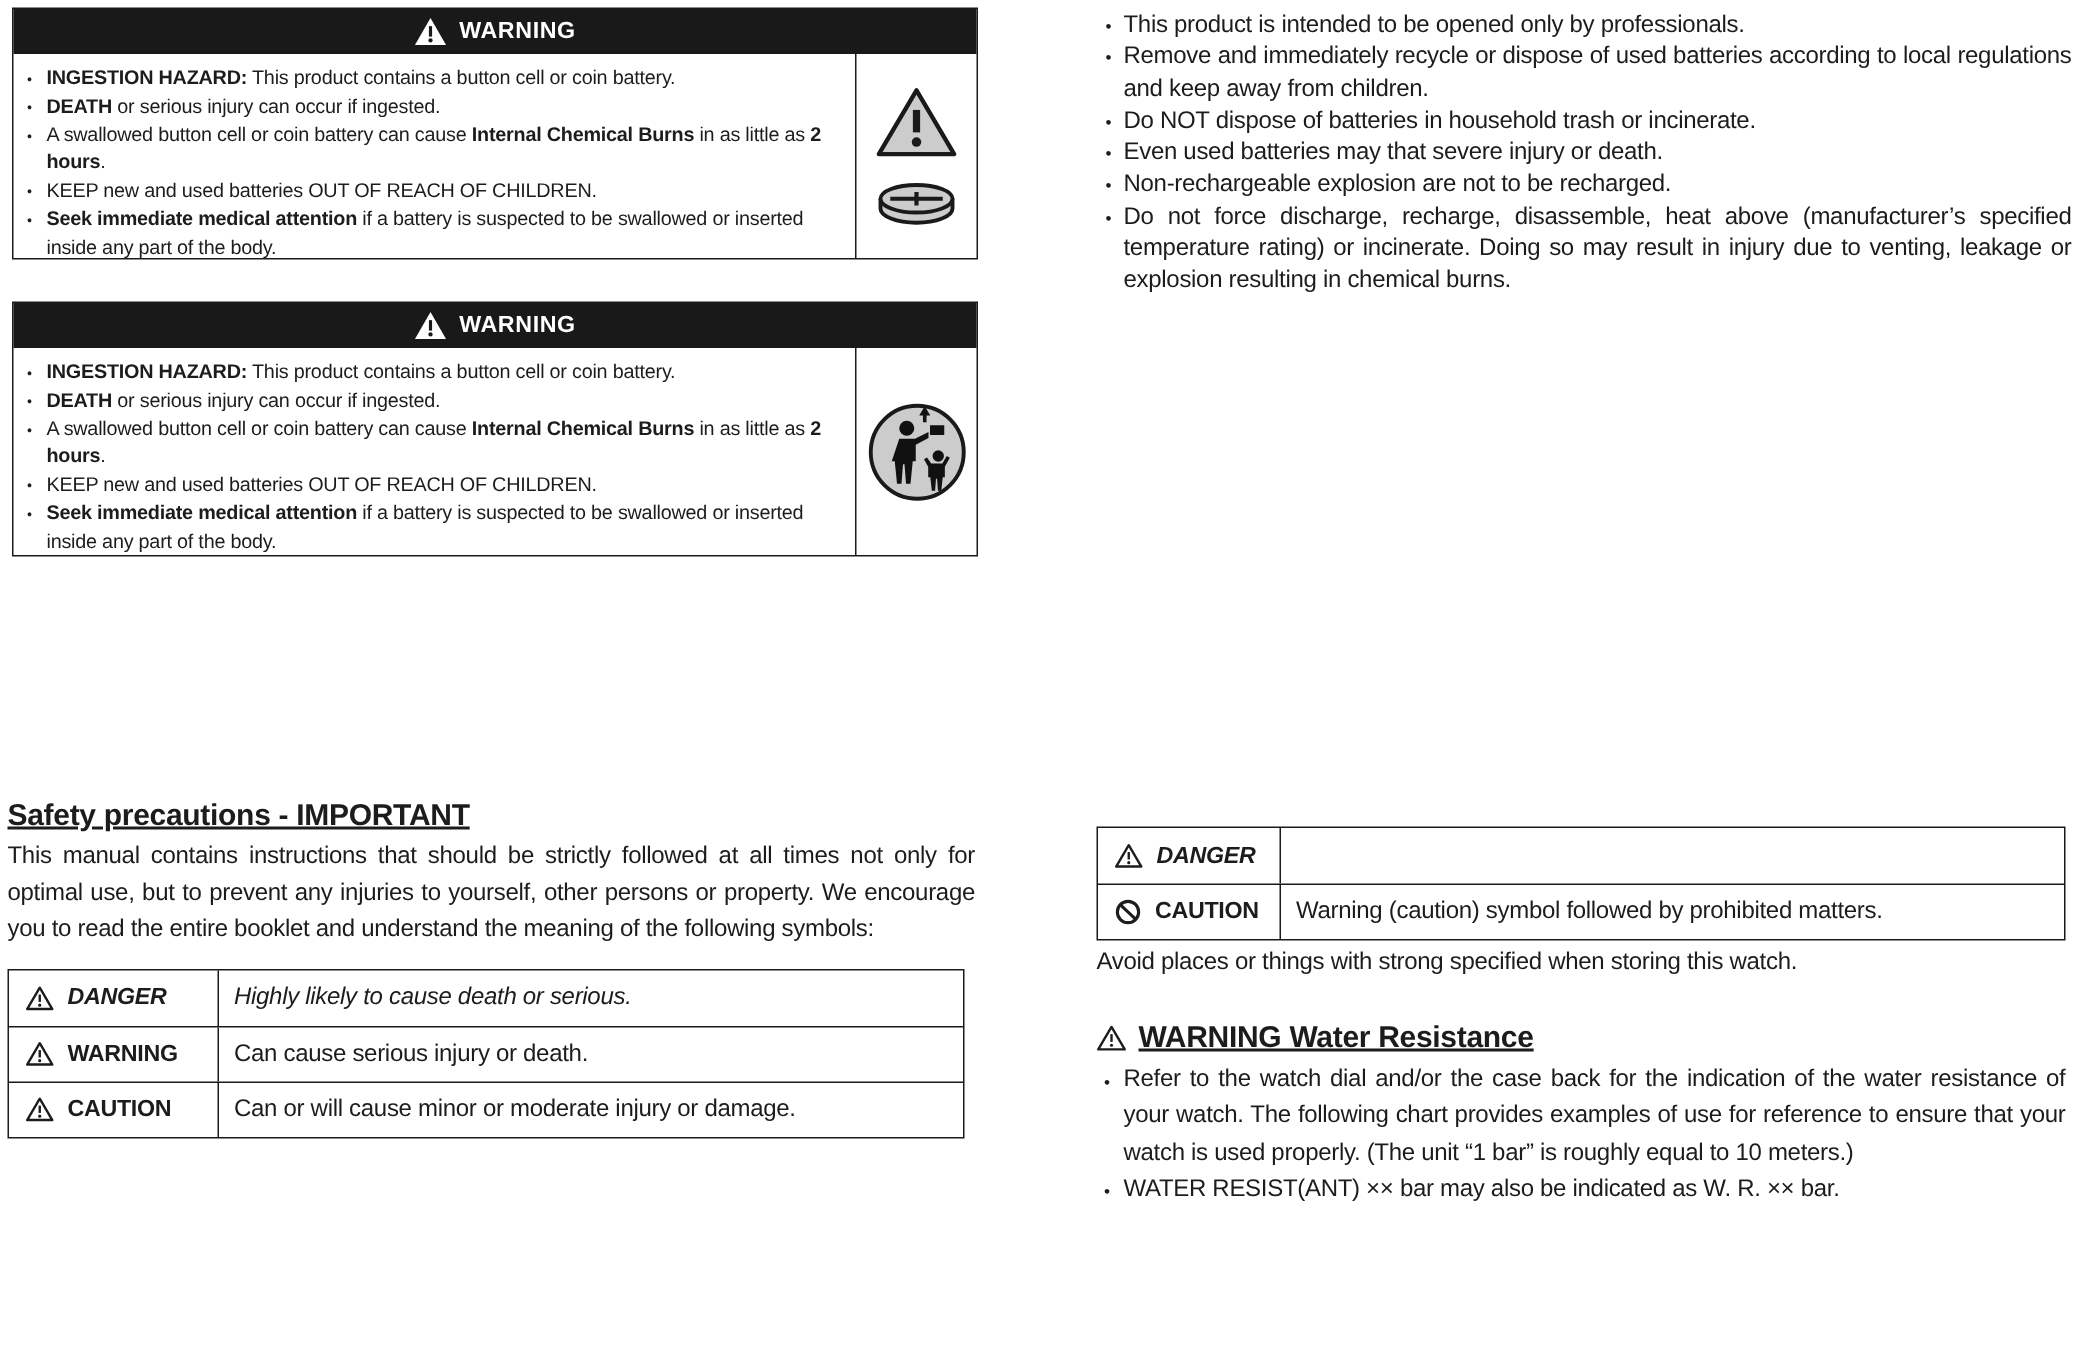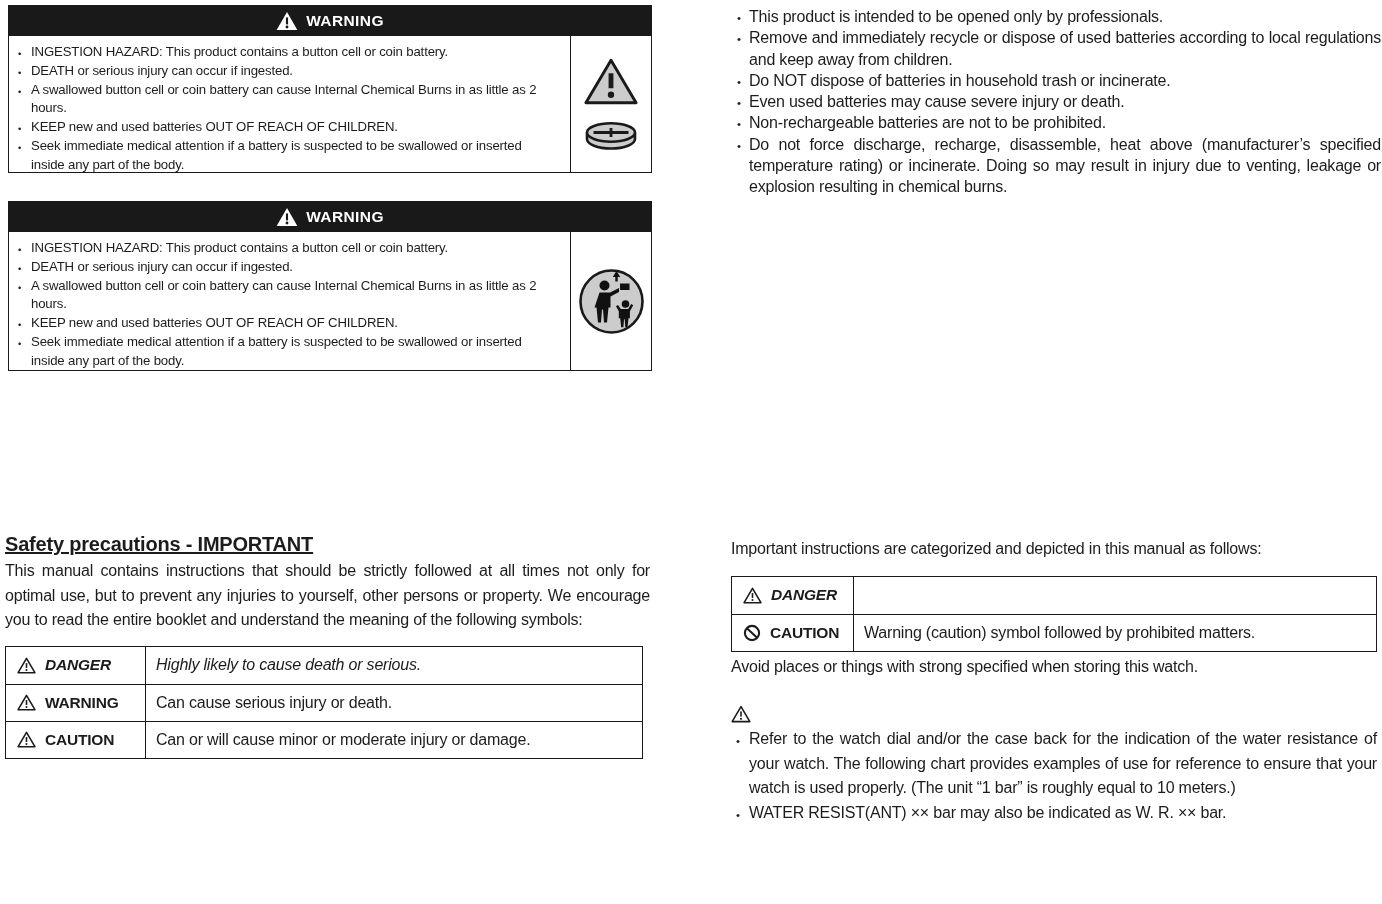"INGESTION HAZARD:" b { font-weight: normal -> bold }
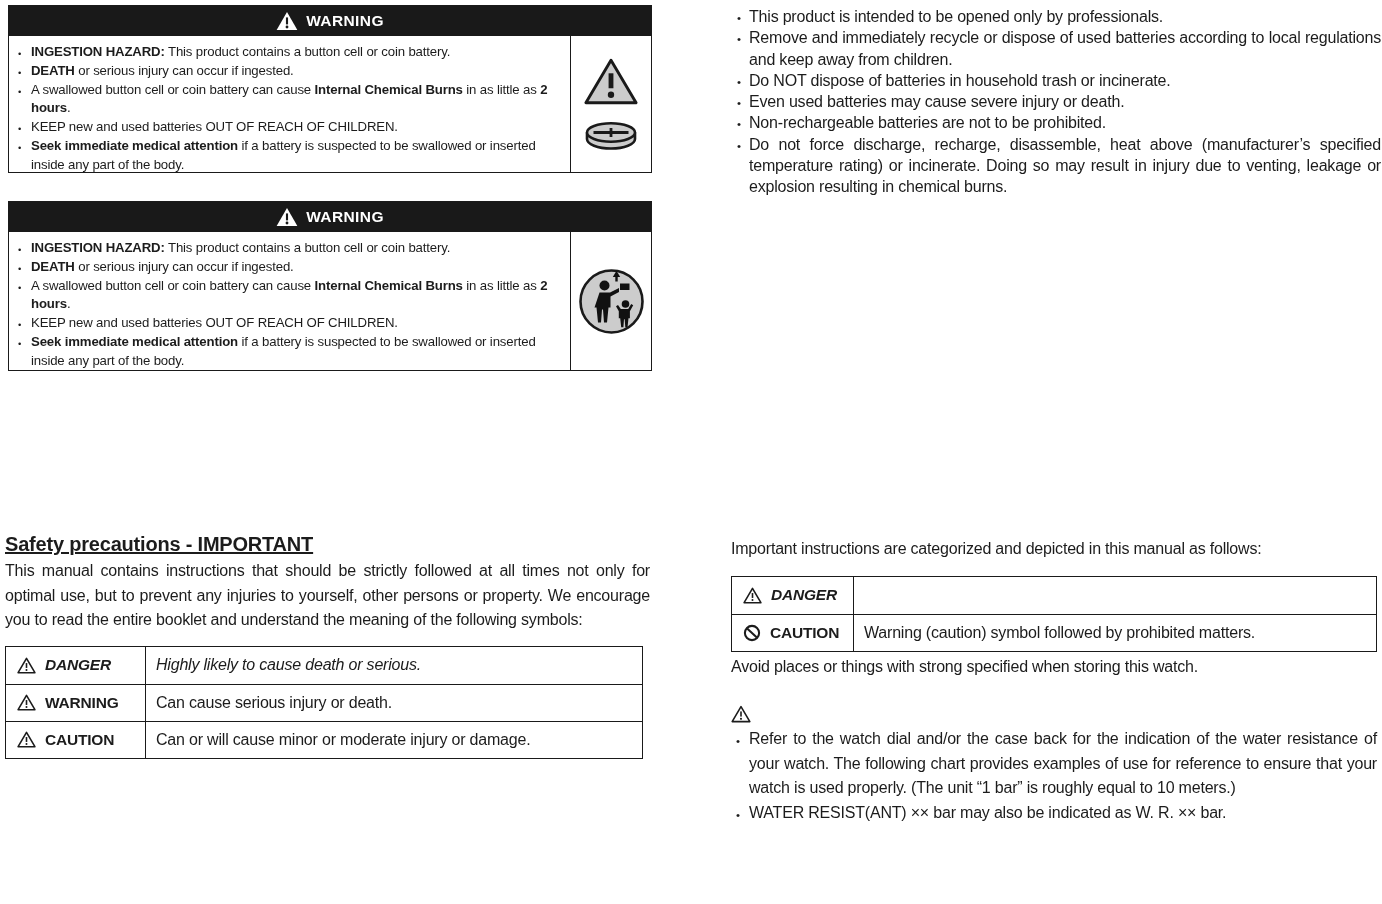"Even used batteries may cause" span.bullet-text { text: cause -> that }
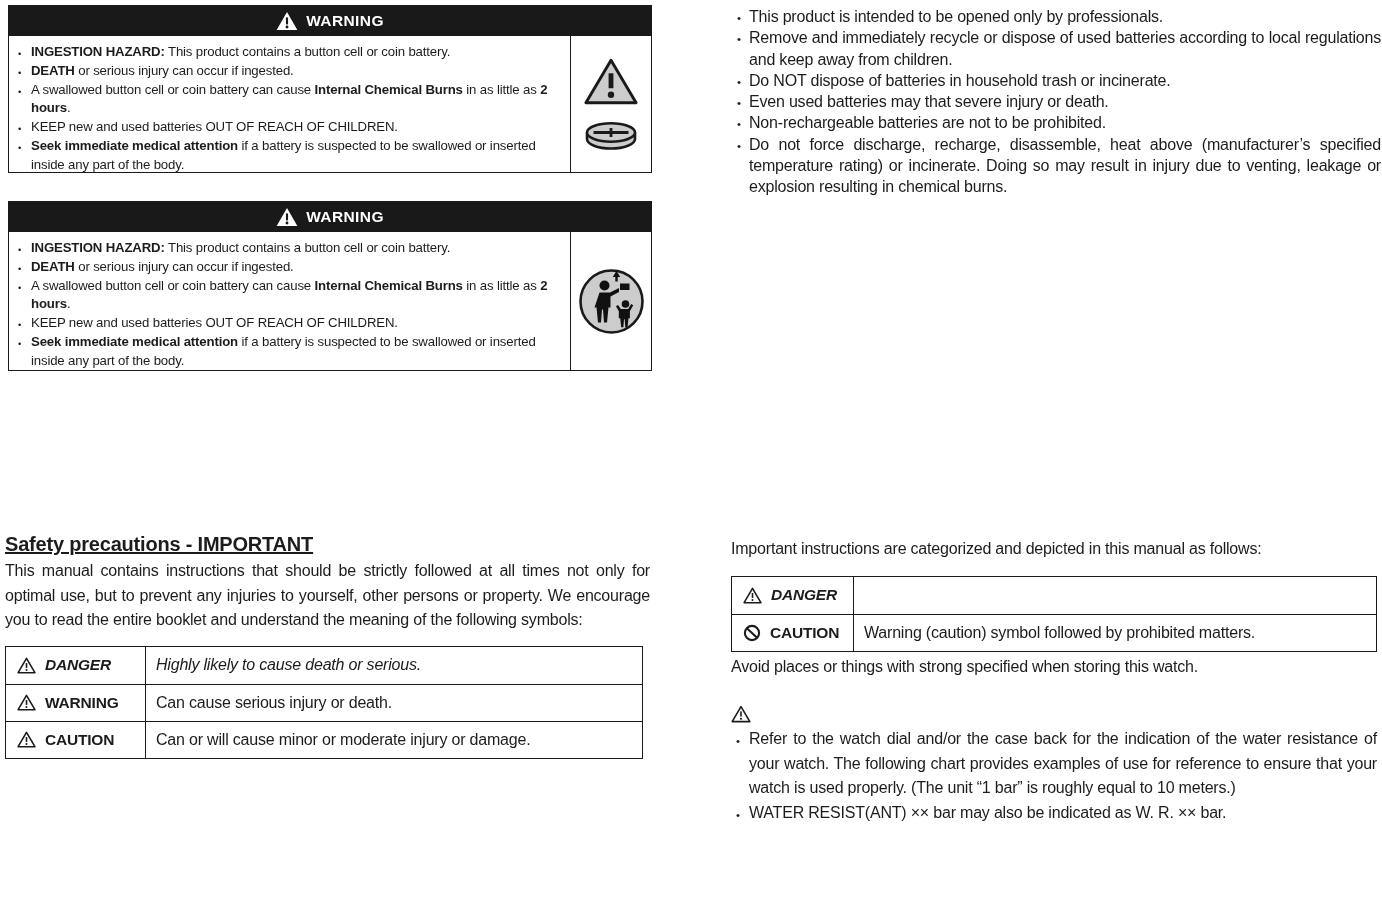"Non-rechargeable batteries are not to" span.bullet-text { text: batteries are not to be prohibited -> explosion are not to be recharged }
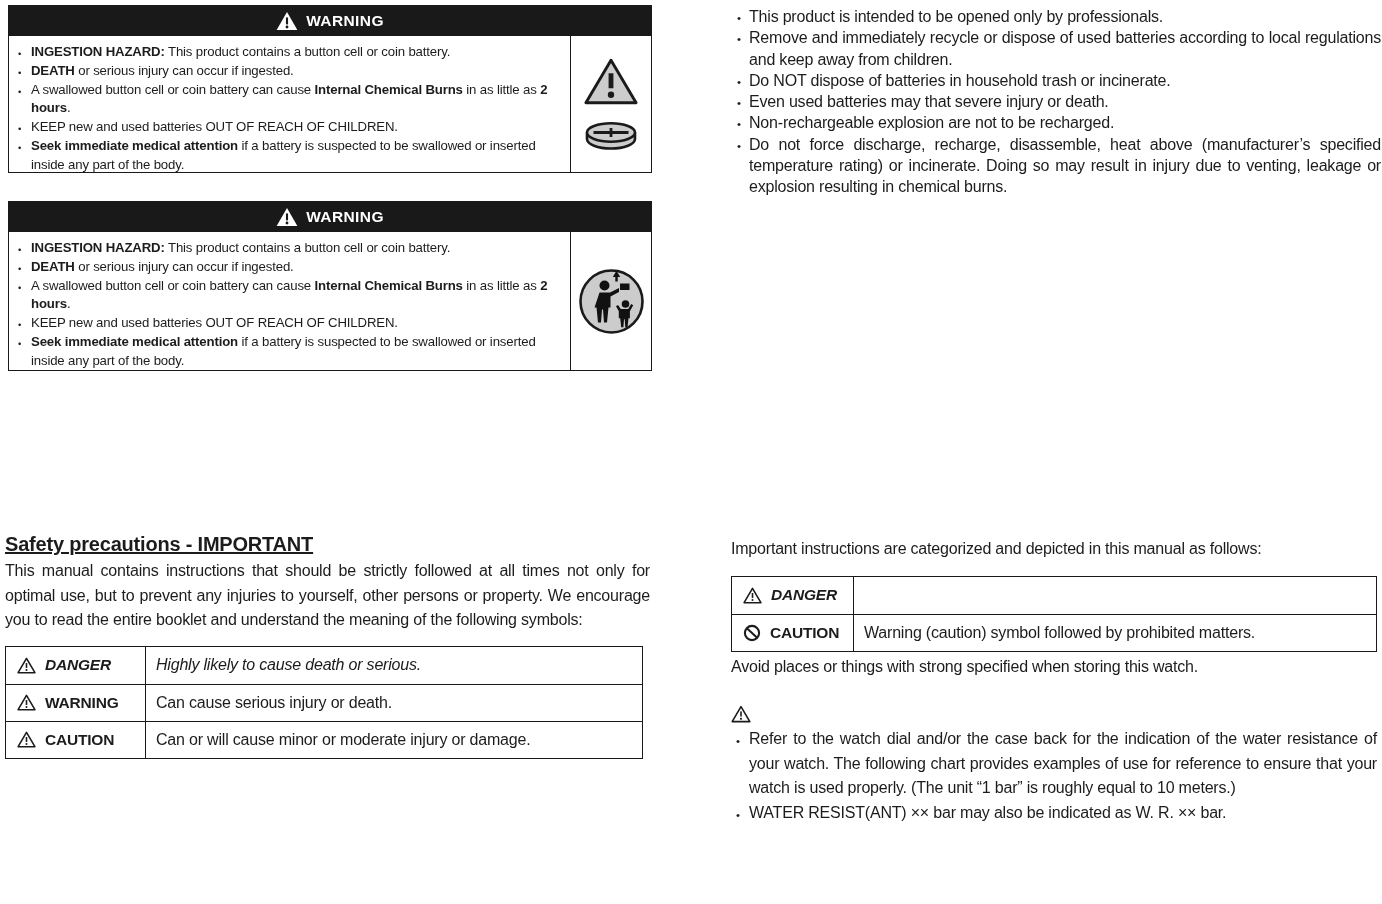"Important instructions are categorized" p.bodytext { html: <p>Important instructions are categorized and depicted in this manual as follows:</p> -> none }
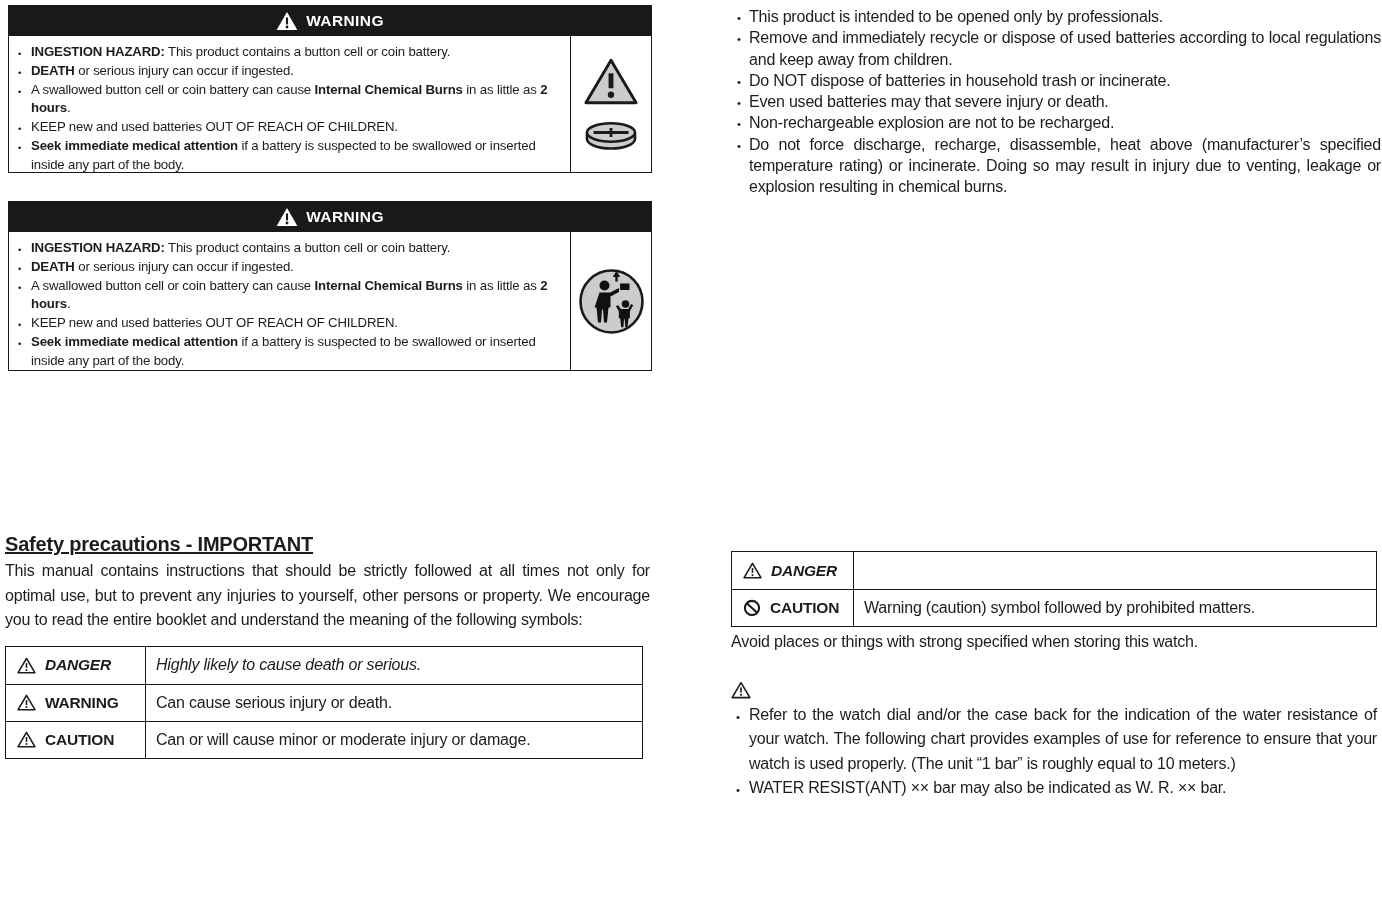"WARNING Water Resistance" span { html: none -> <span>WARNING Water Resistance</span> }
